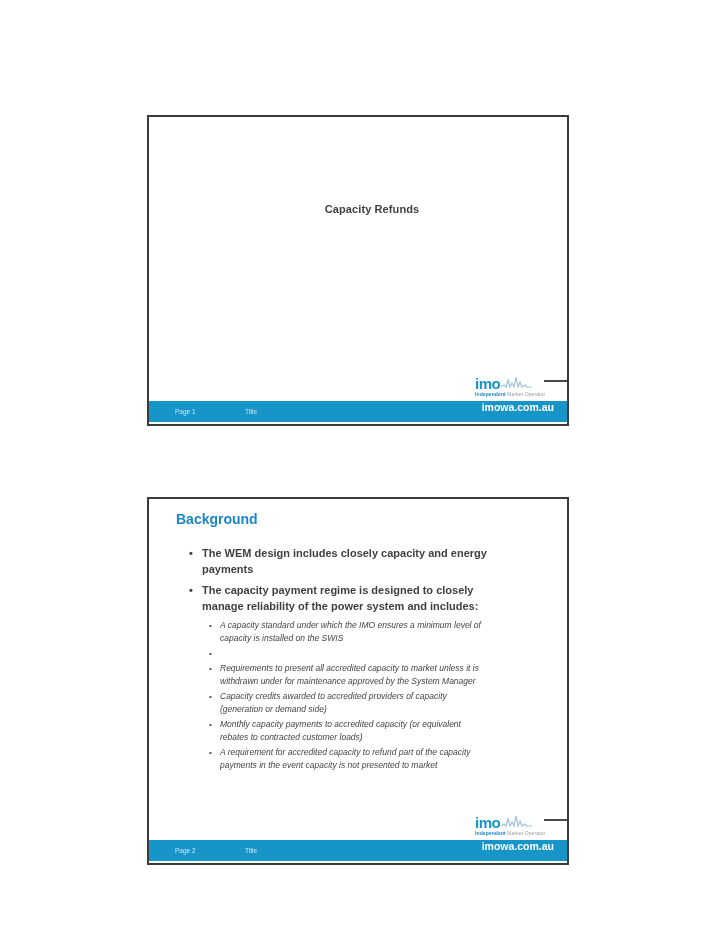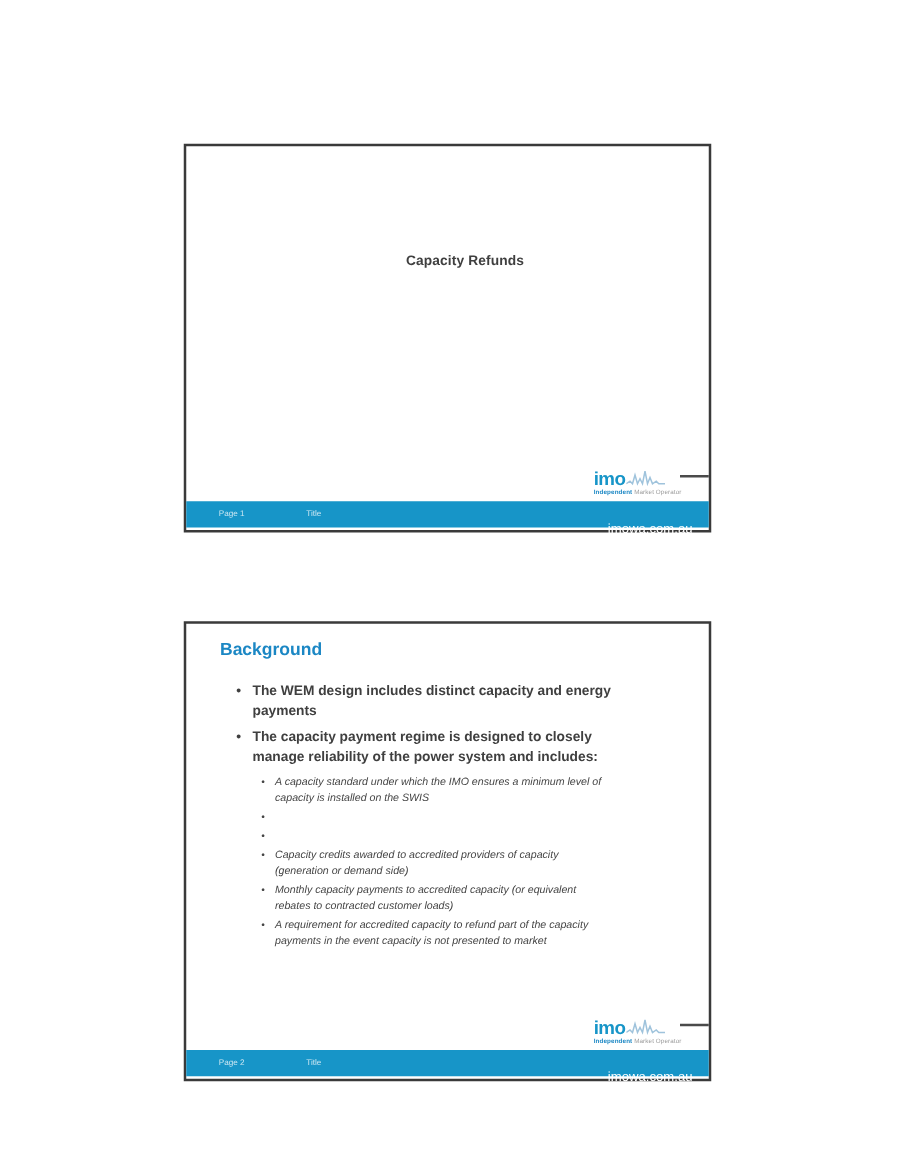"imowa.com.au" .footer-url { font-weight: normal -> bold; top: 16px -> 0 }
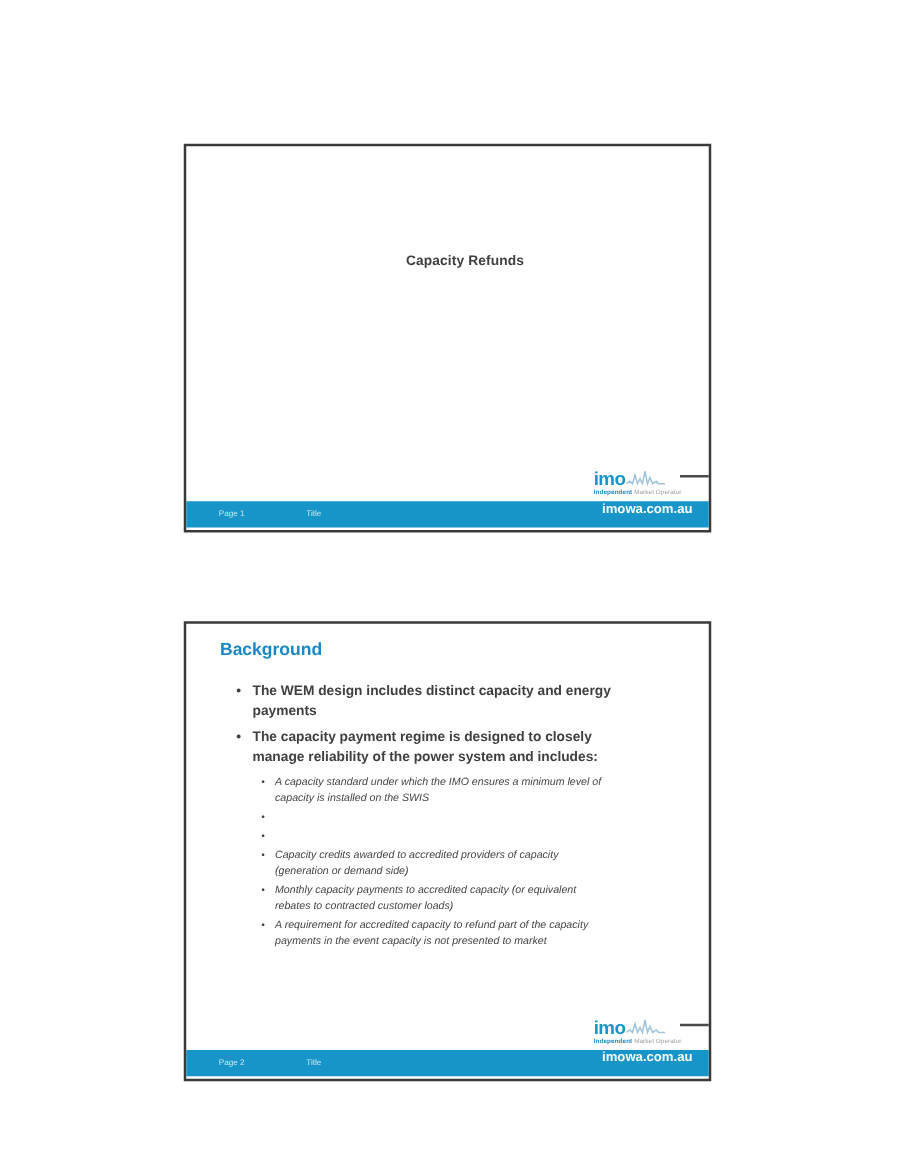"The WEM design includes distinct" span.btext { text: distinct -> closely }
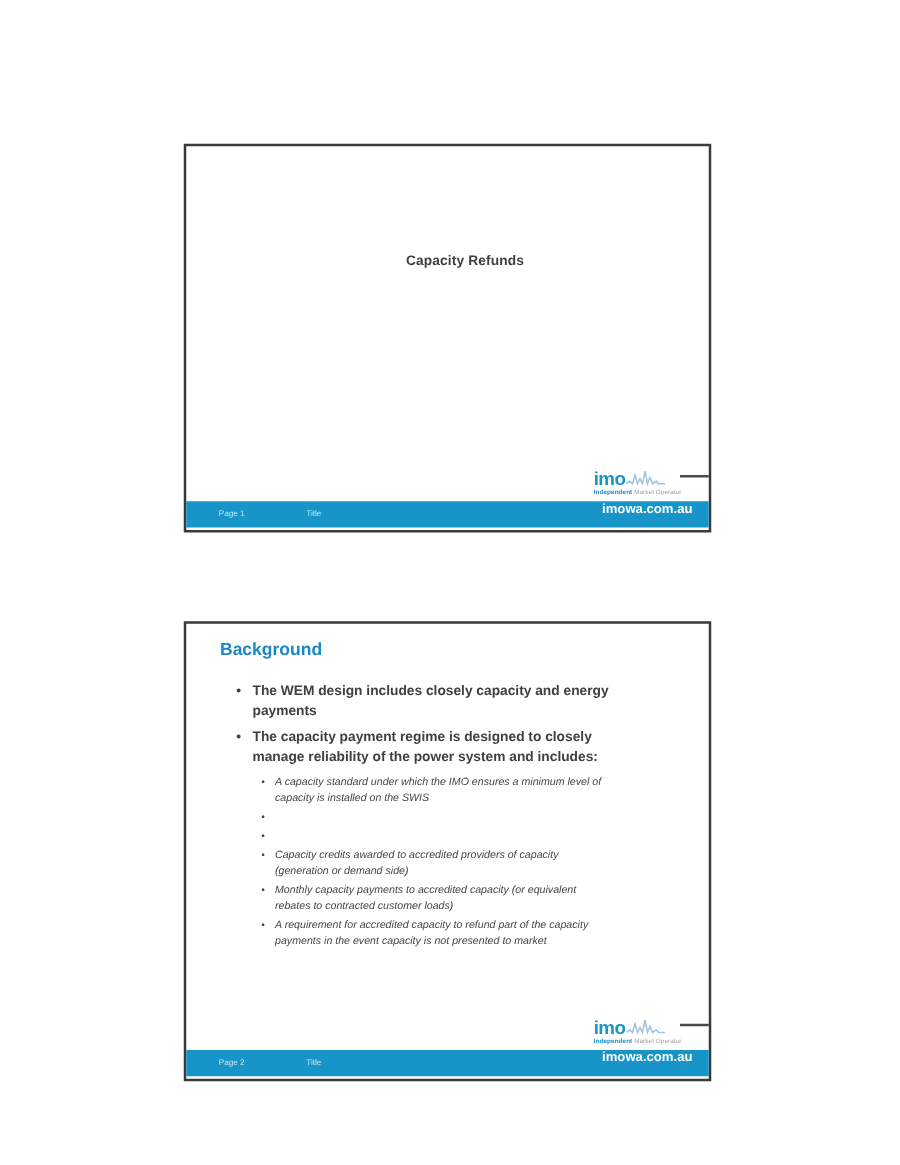"Requirements to present all accredited" span.btext { html: none -> <span>Requirements to present all accredited capacity to market unless it is withdrawn under for maintenance approved by the System Manager</span> }
